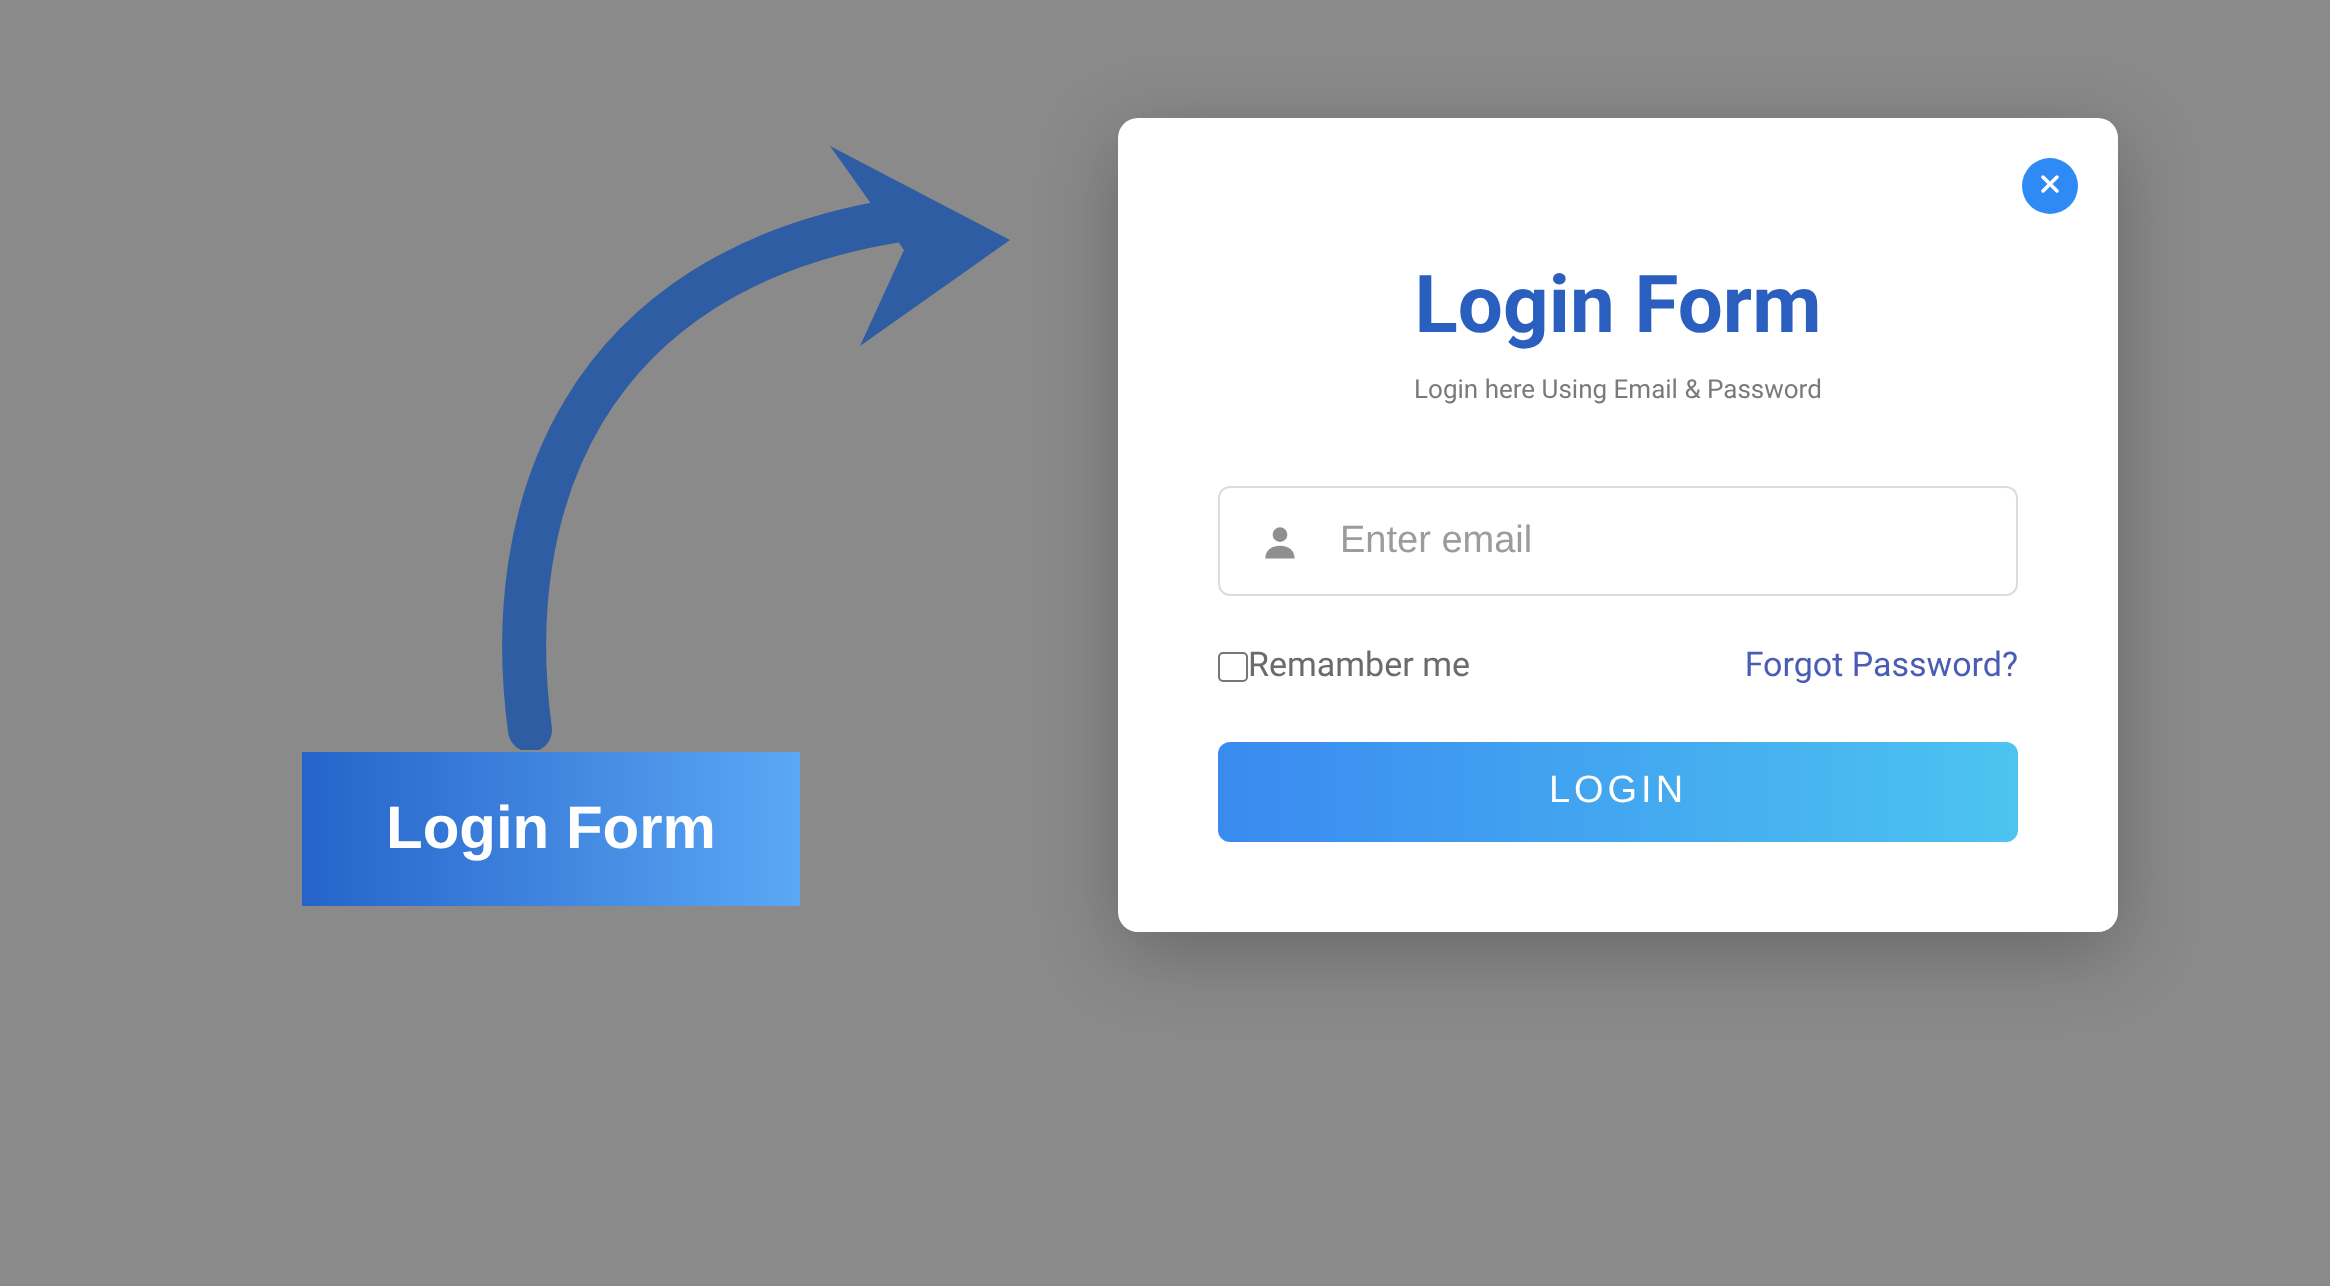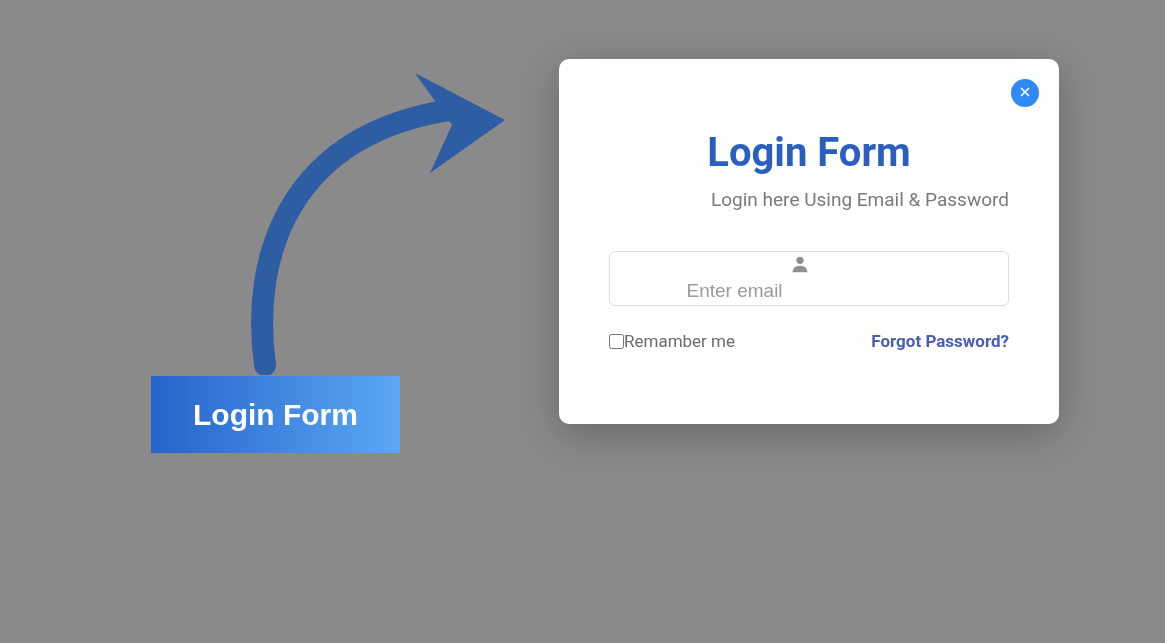"Login here Using Email &" .modal-subtitle { font-size: 19px -> 13px; text-align: right -> center }
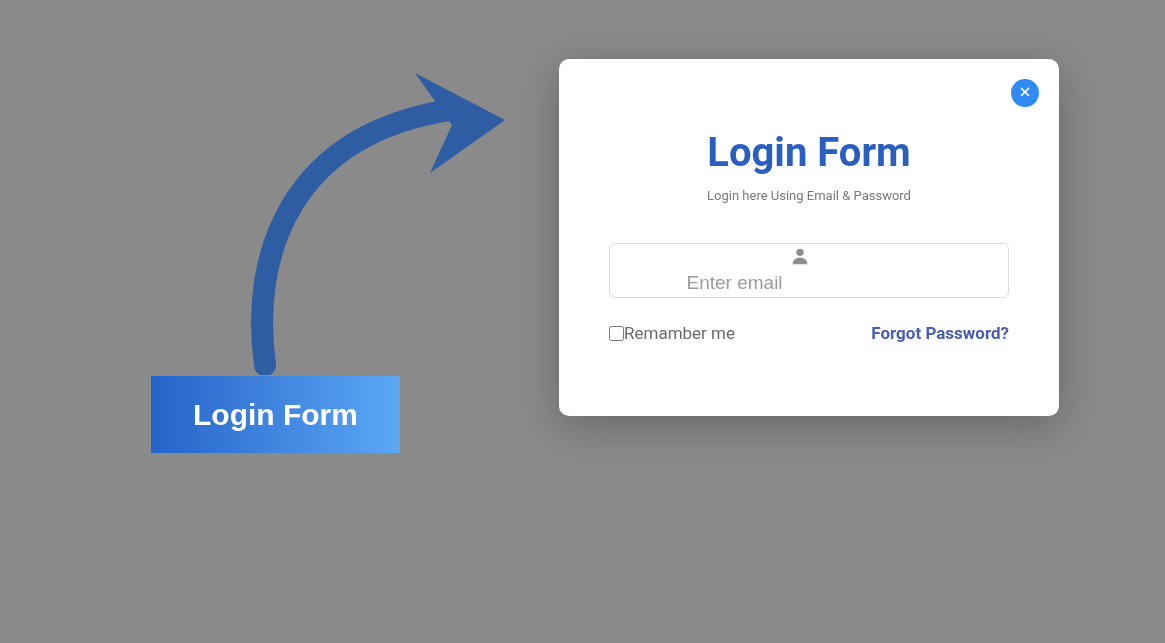"Enter email" .input-group { flex-direction: column -> none }
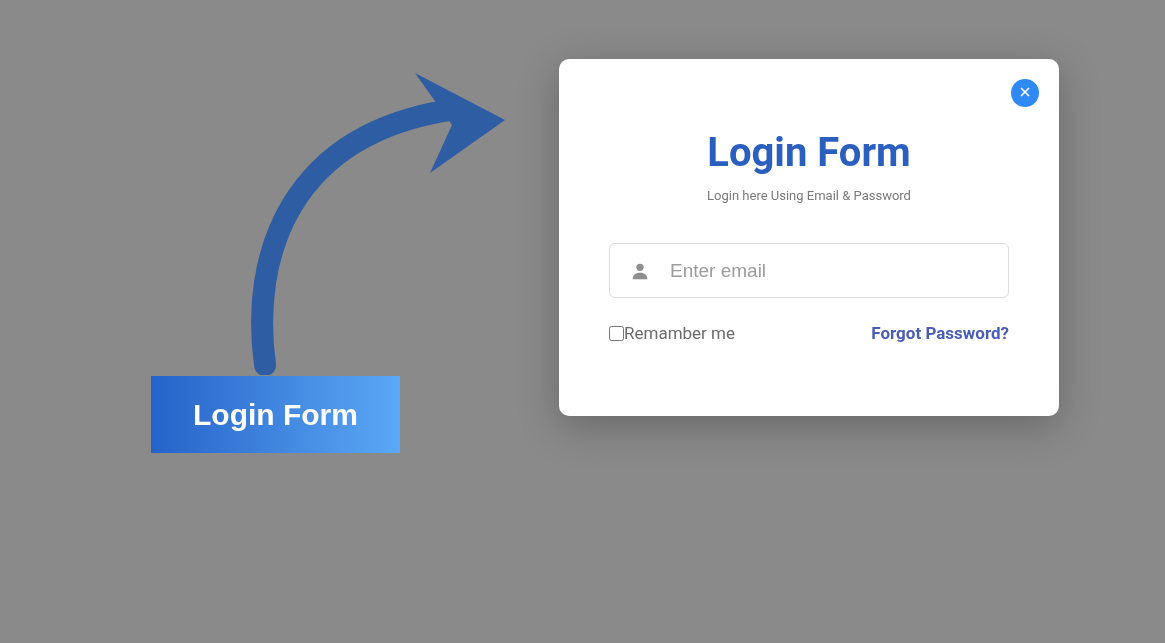"Forgot Password?" .forgot-link { font-weight: bold -> none }
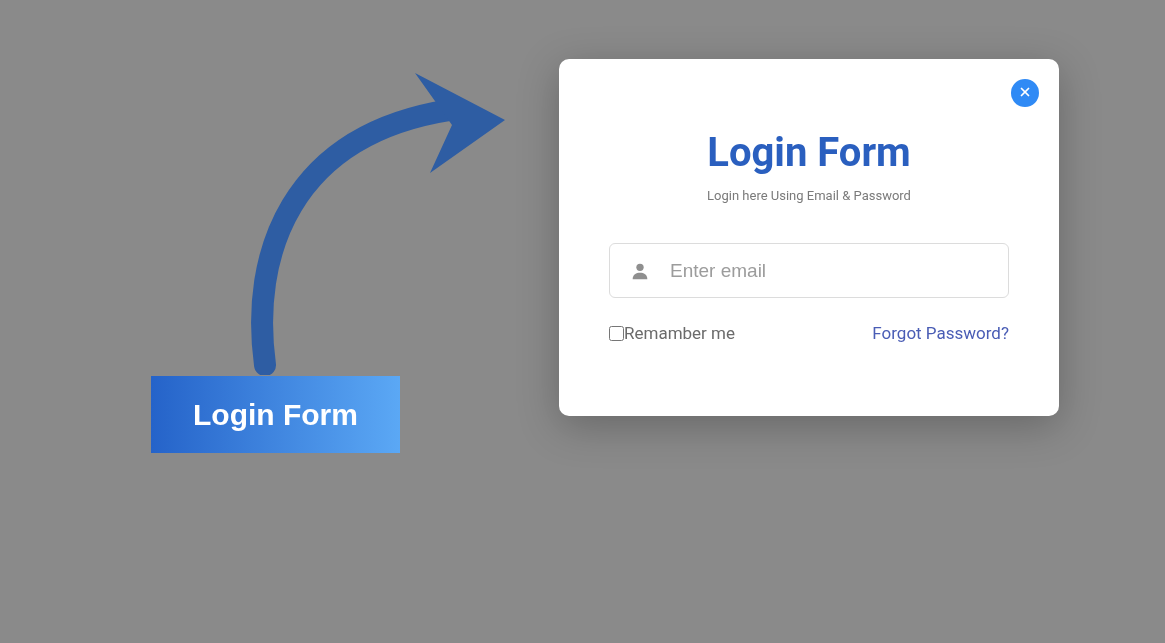"LOGIN" button.login-submit { html: none -> <button> <span>LOGIN</span> </button> }
